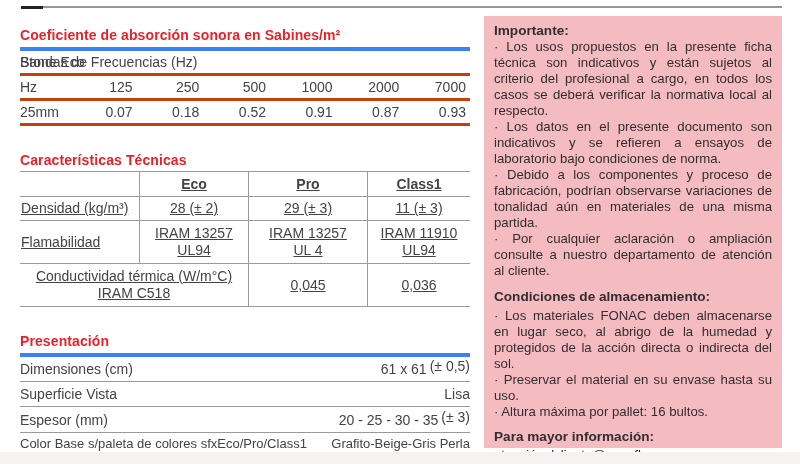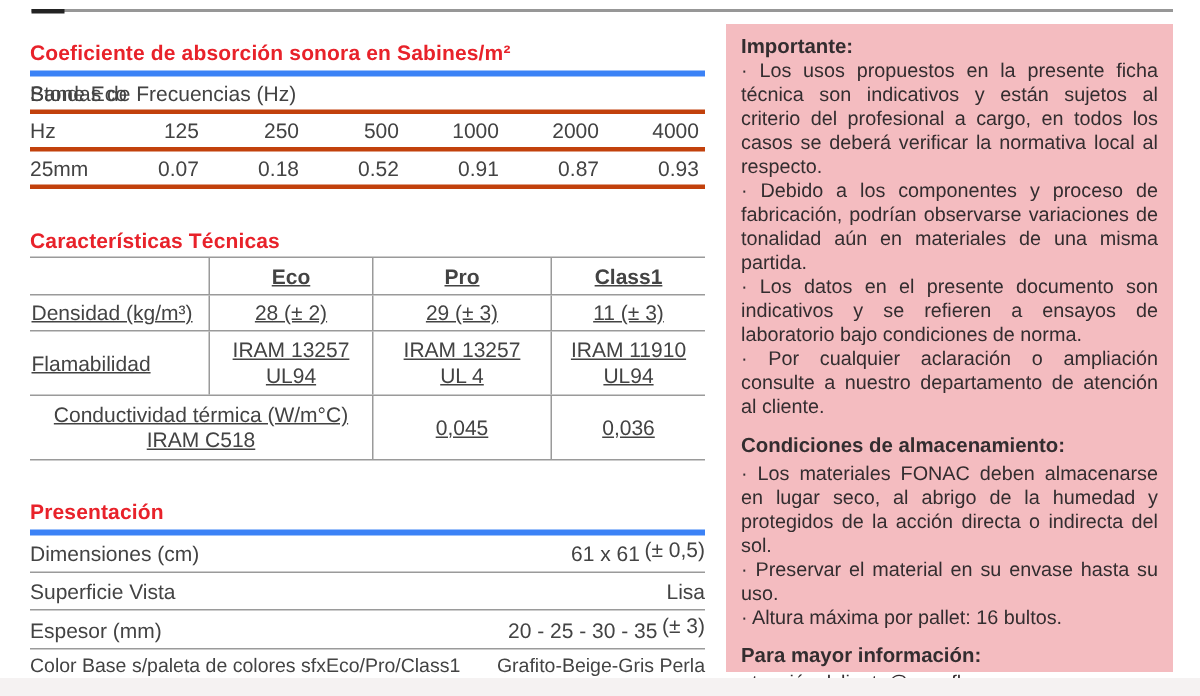"4000" span.abs-cell-num { text: 4000 -> 7000 }
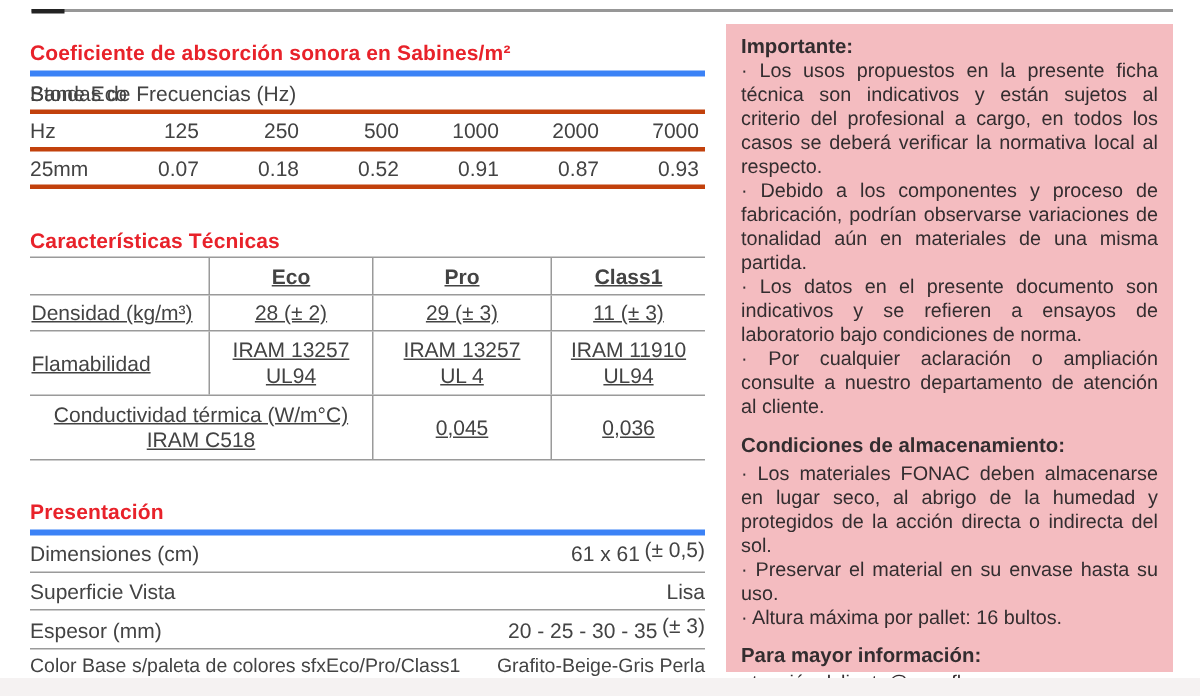"· Debido a los componentes" p { order: before "· Los datos en el" -> after "· Los datos en el" }
